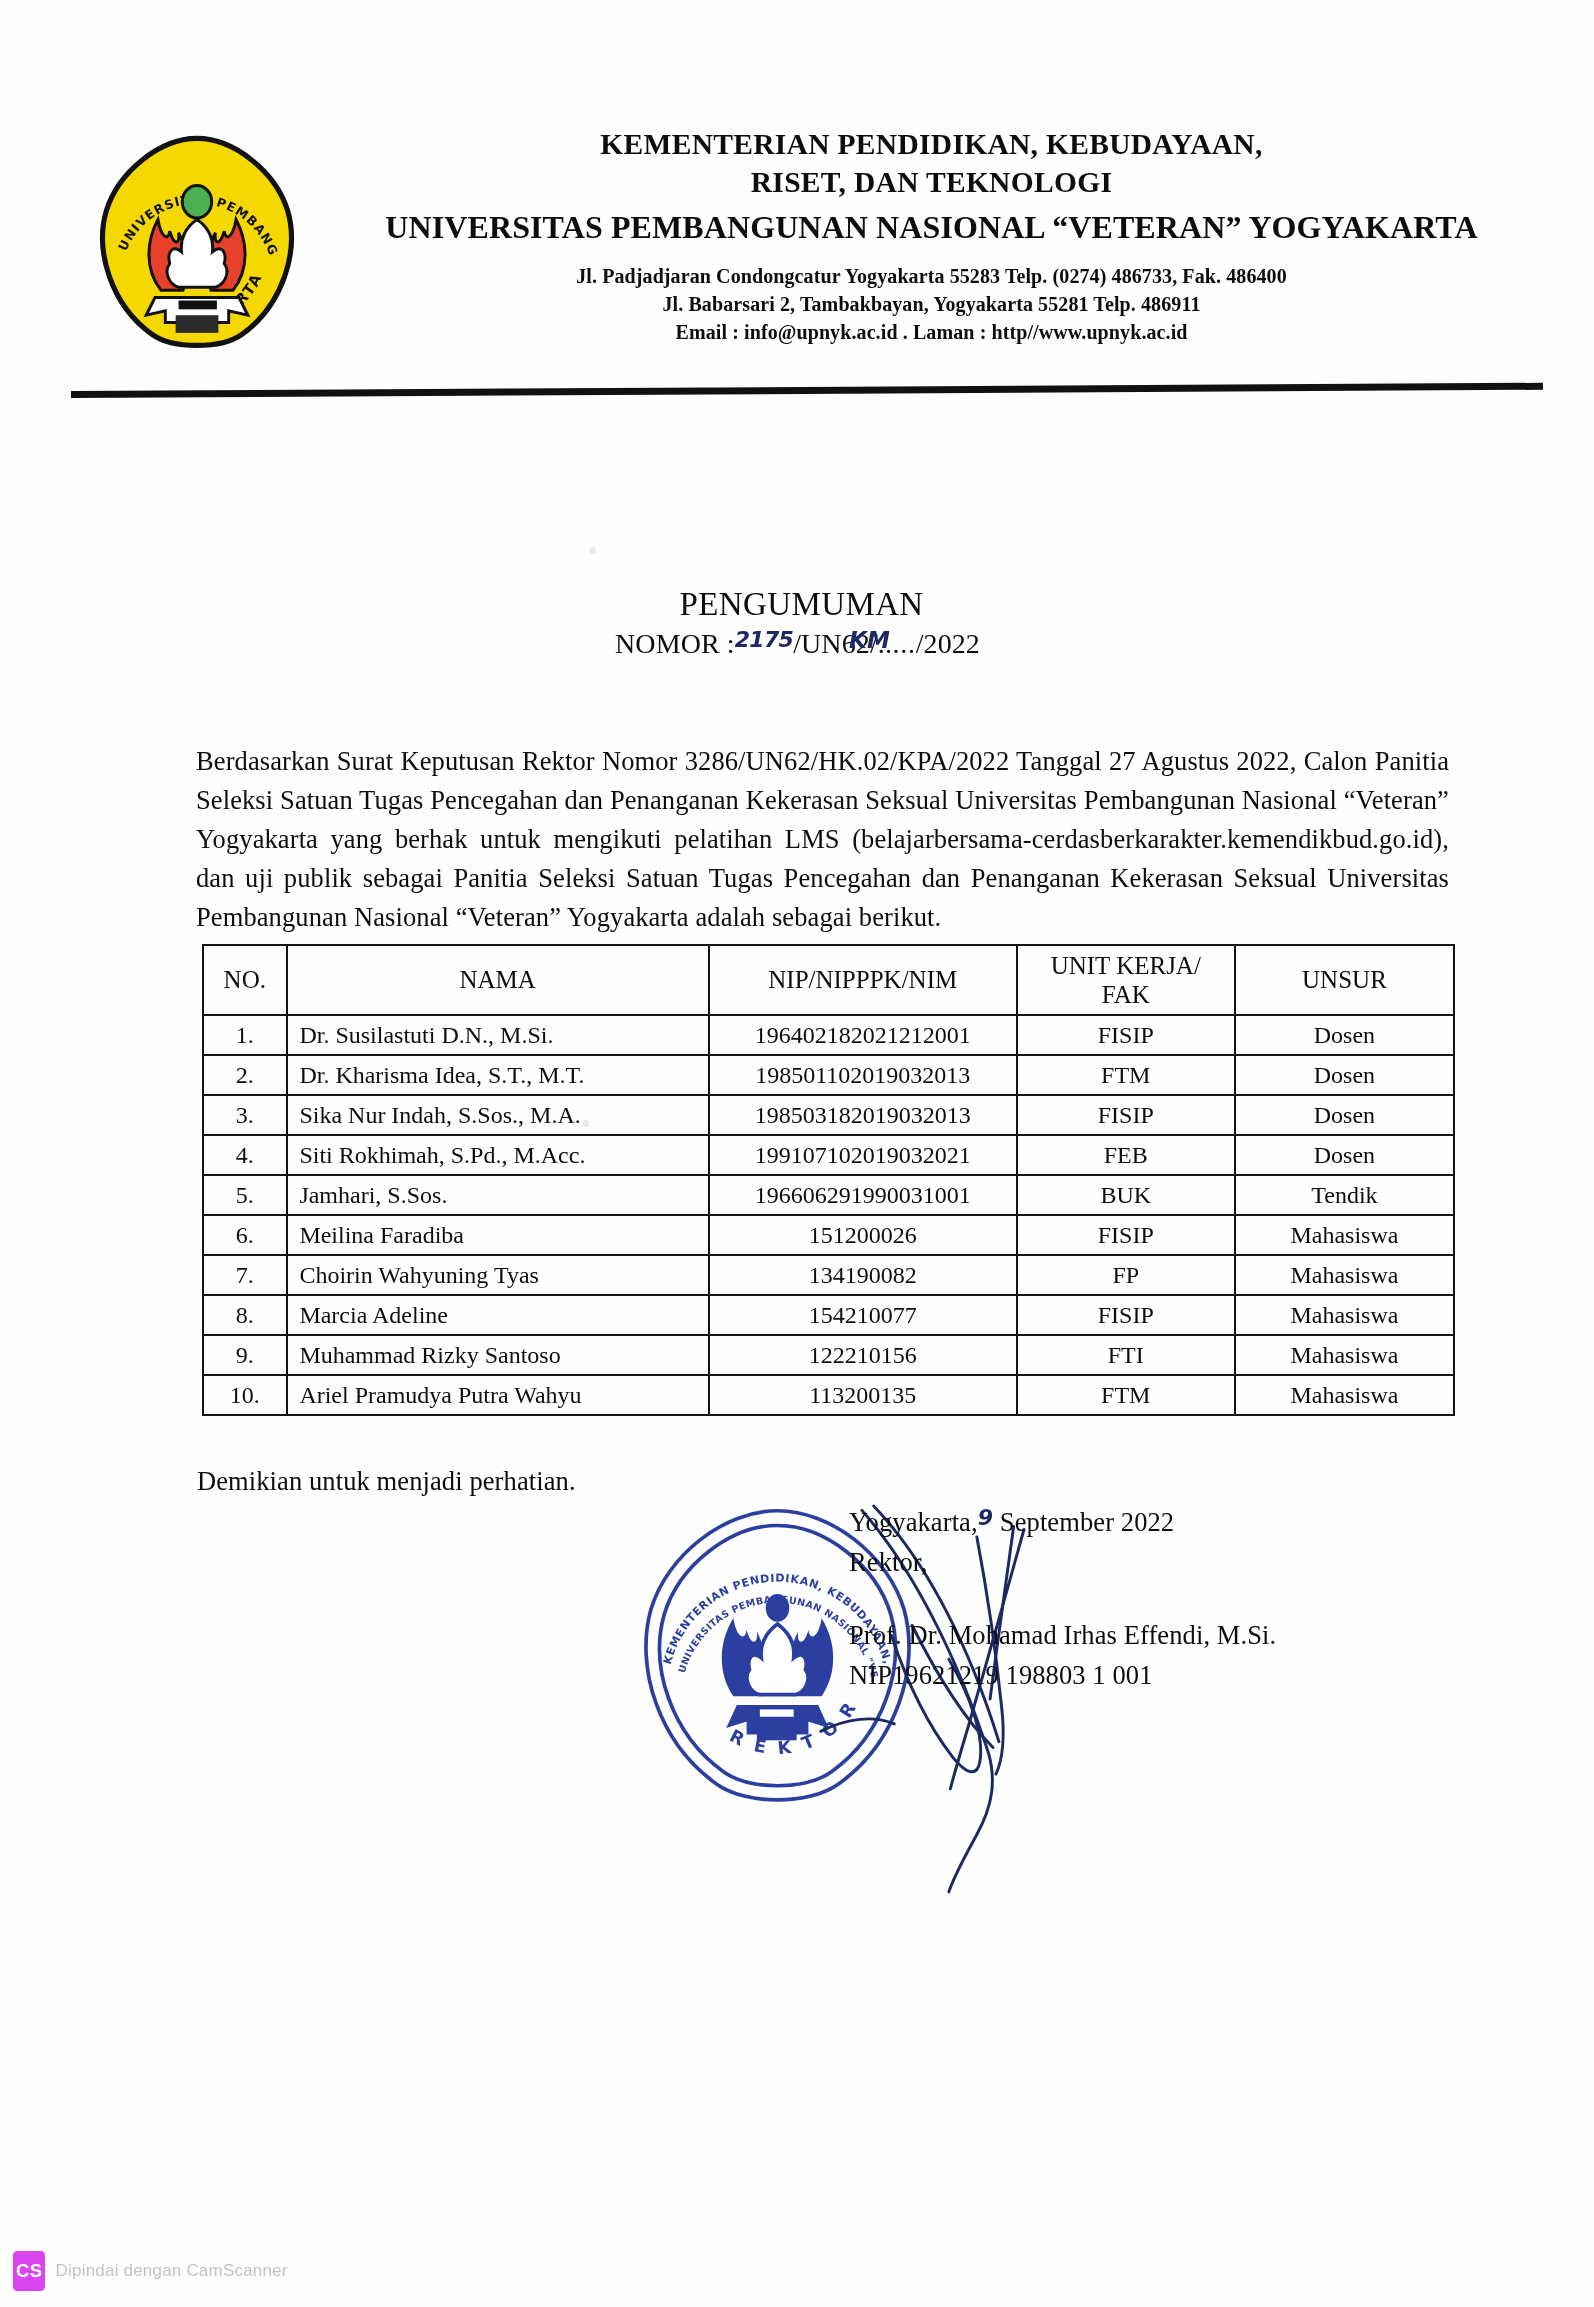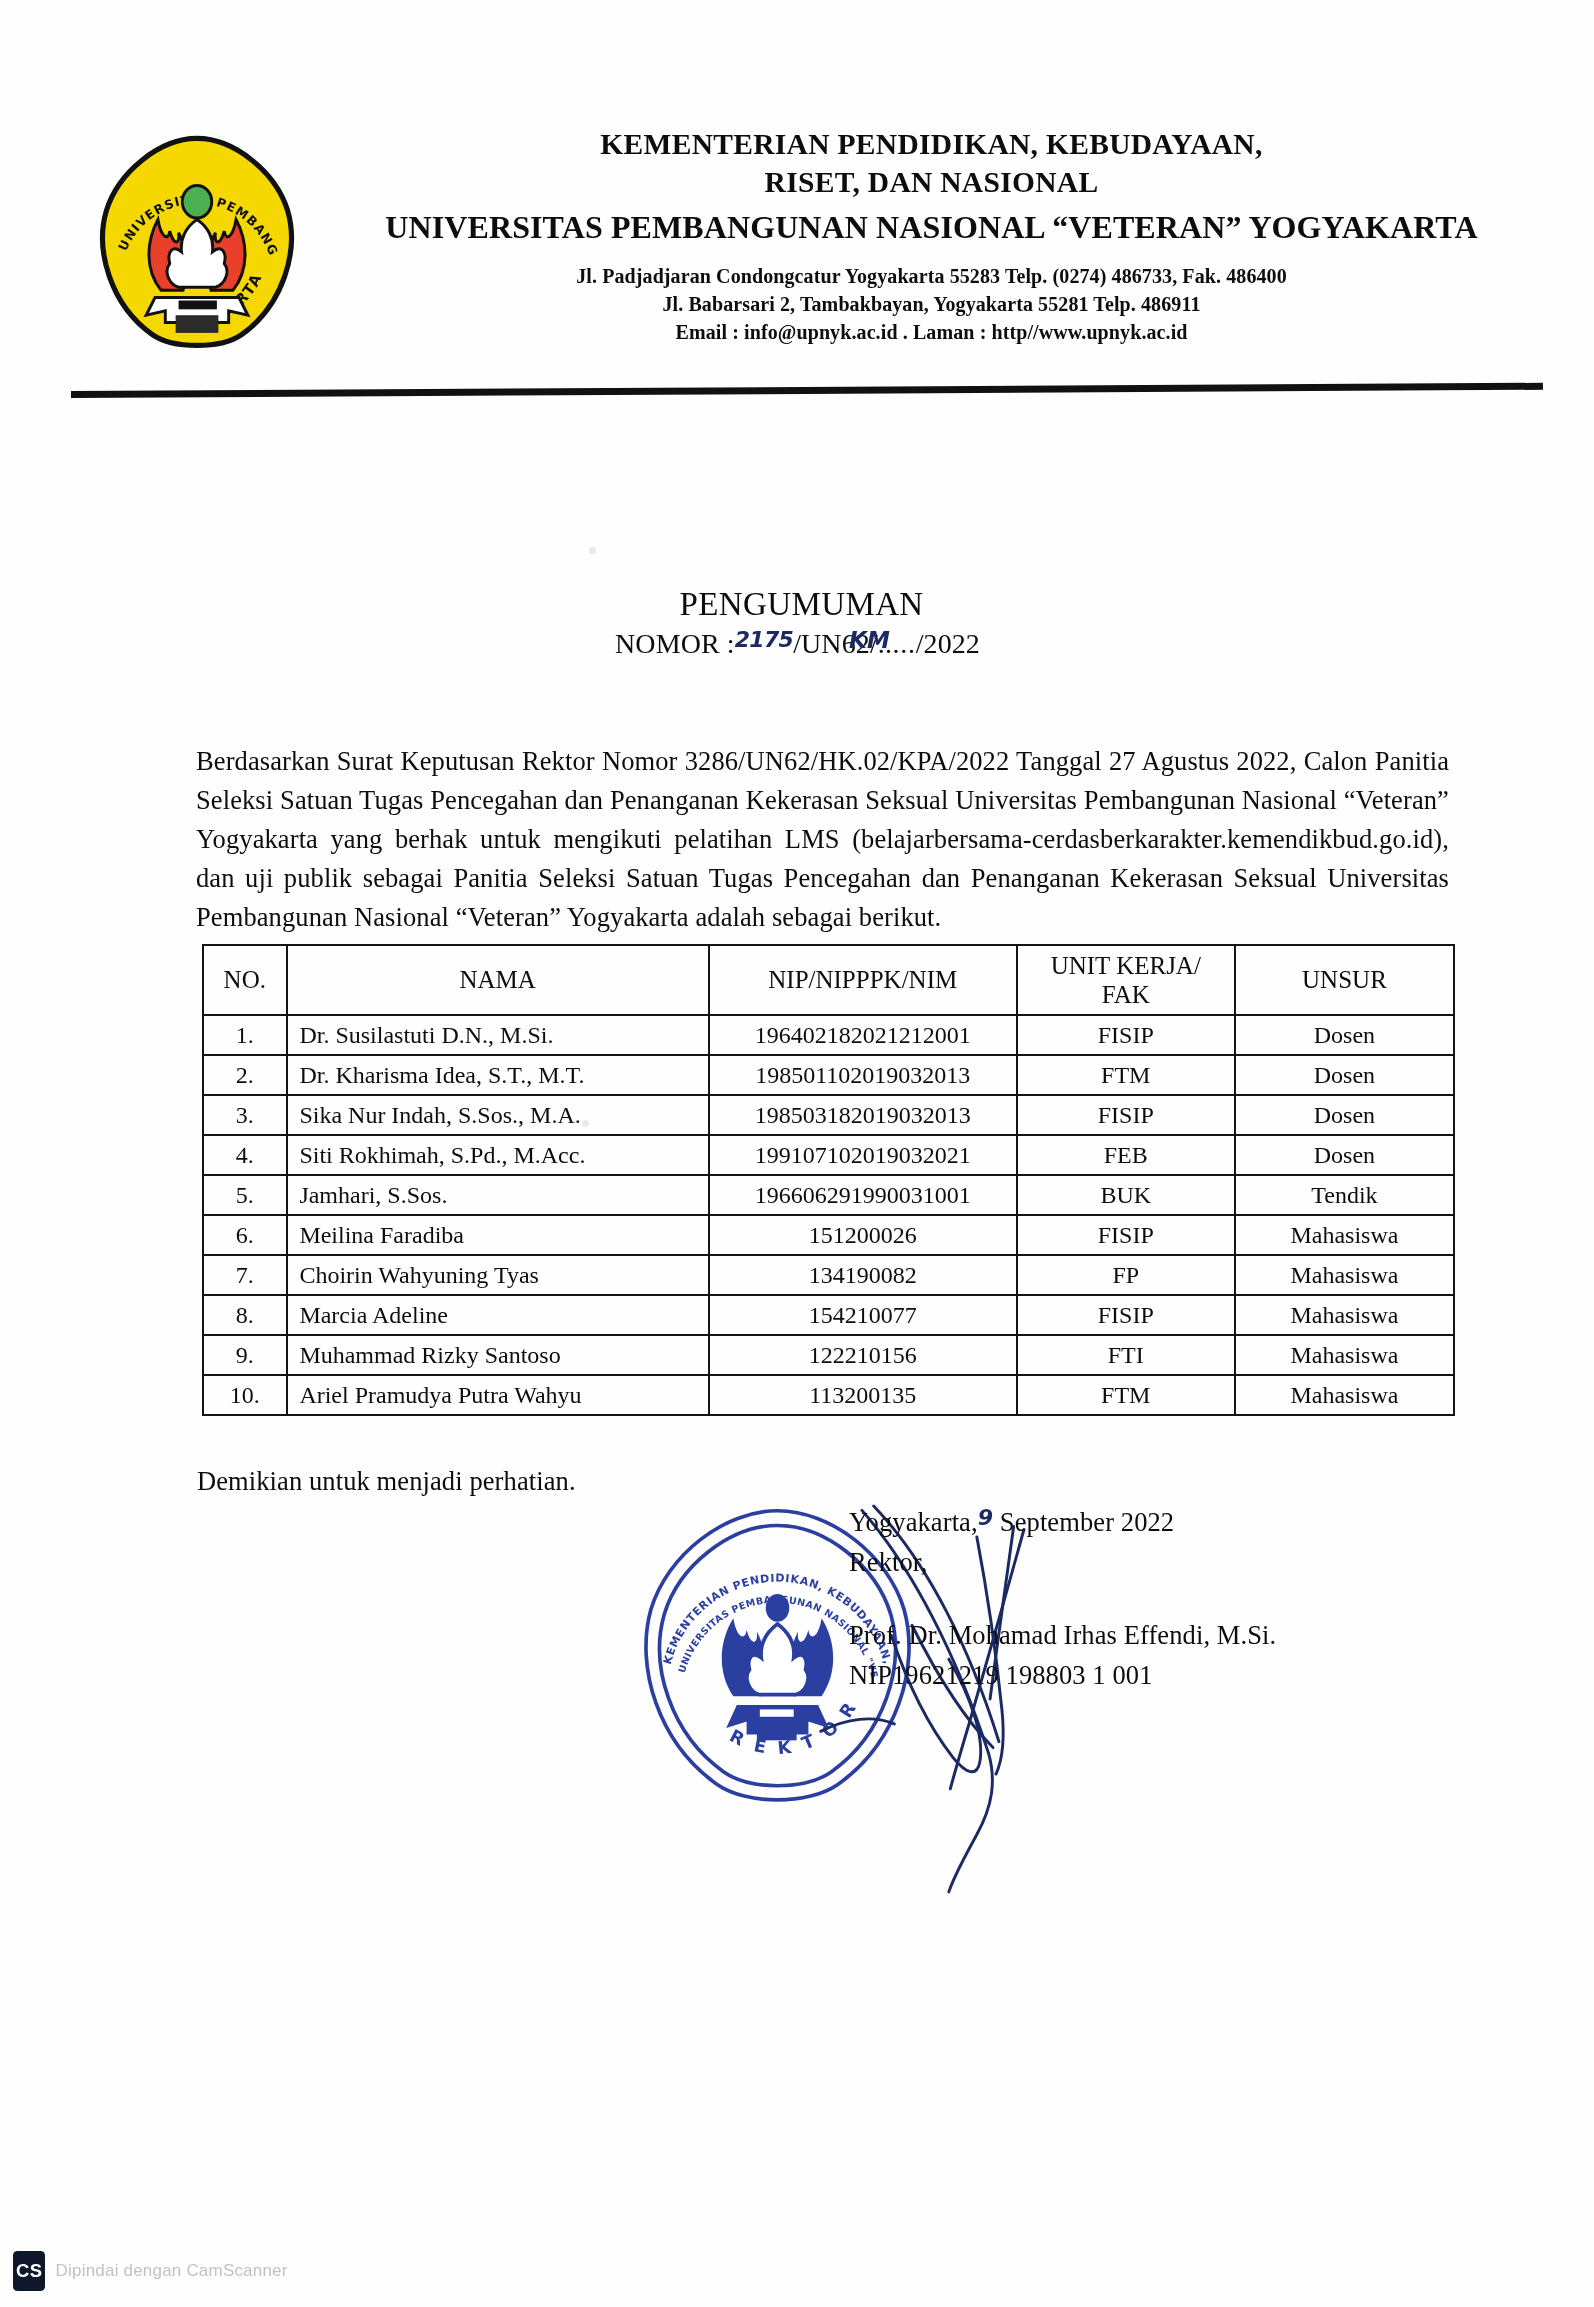"RISET, DAN NASIONAL" div.kop-line-2 { text: NASIONAL -> TEKNOLOGI }
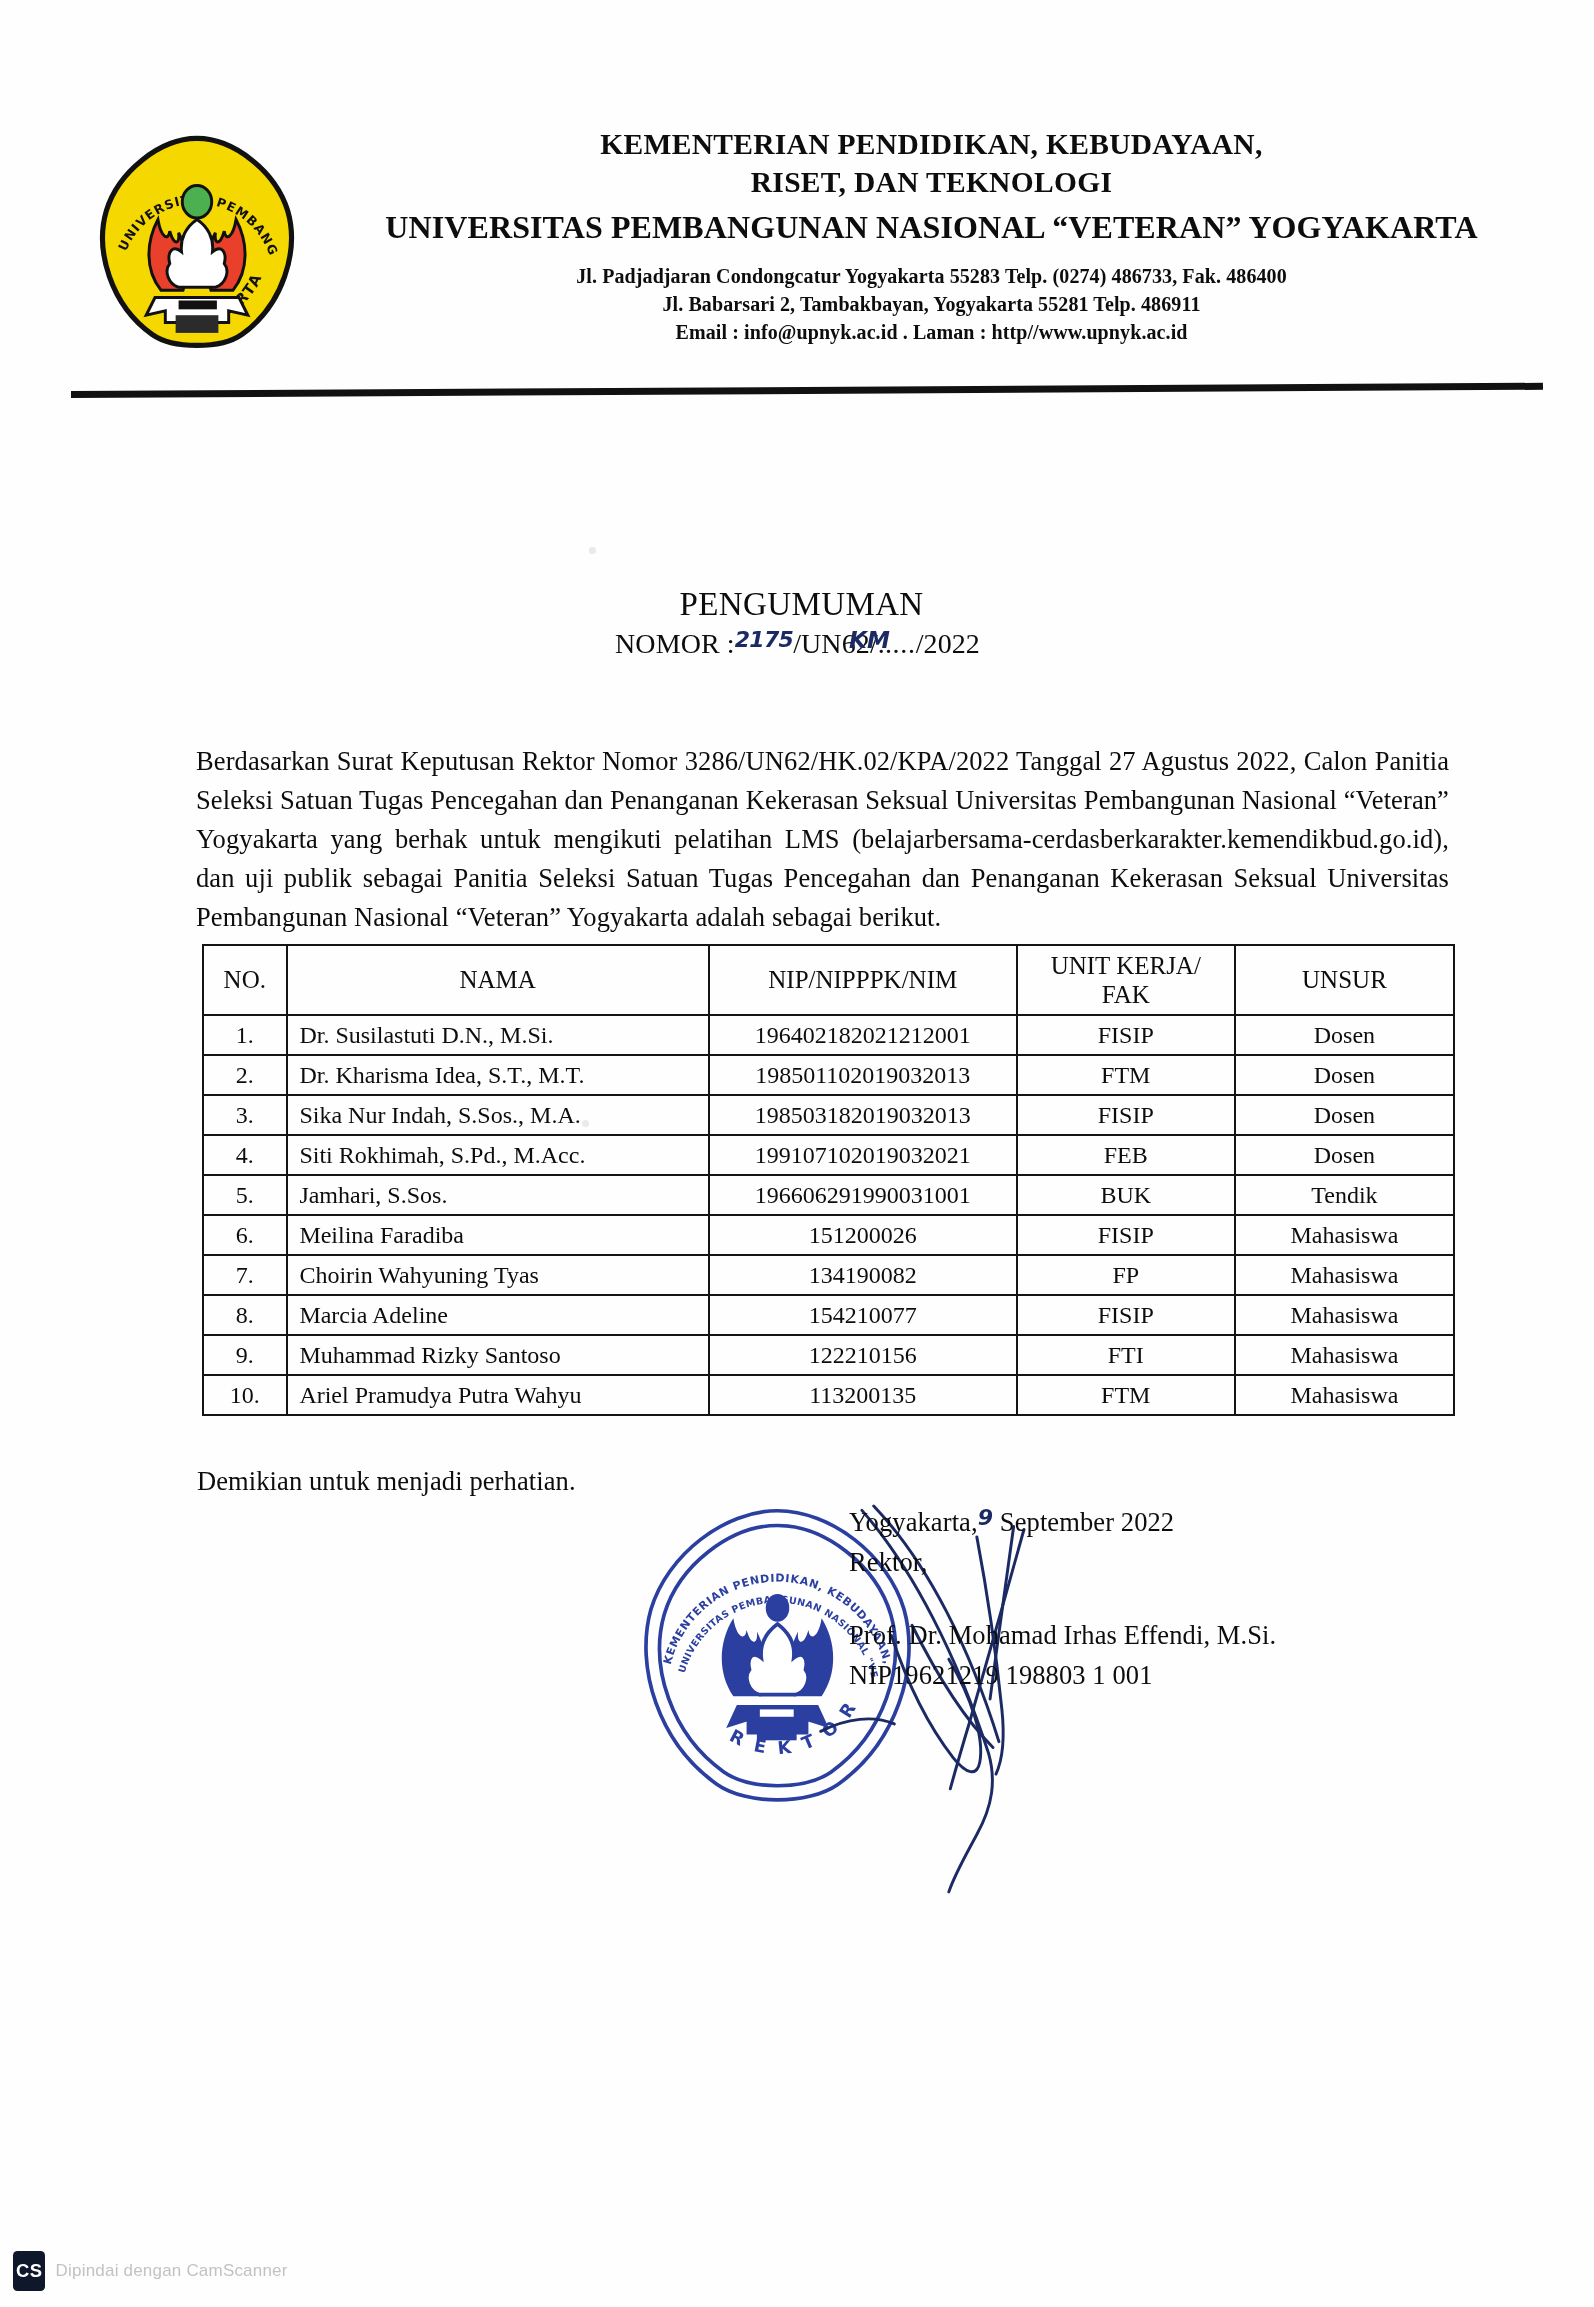"CS" #cs-badge { background: #0f172a -> #d946ef }
